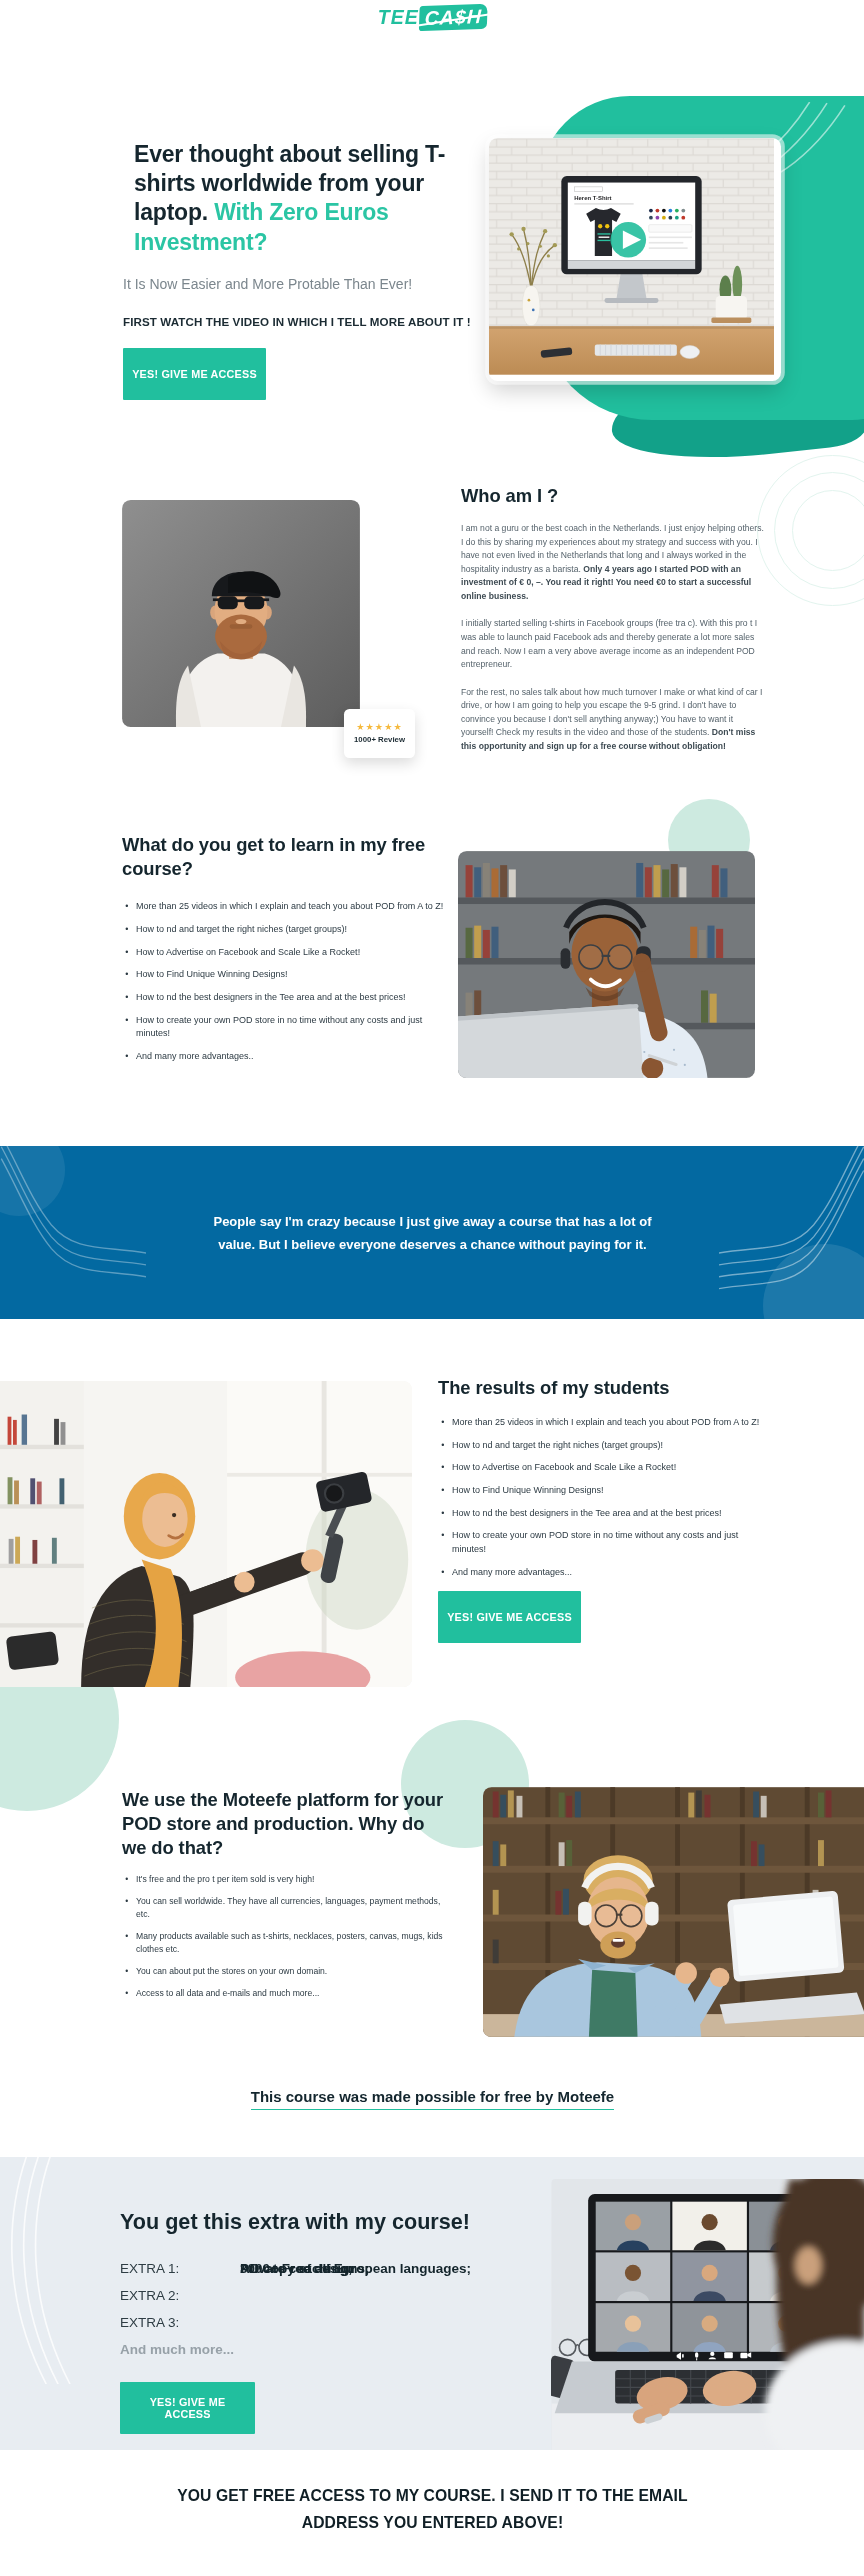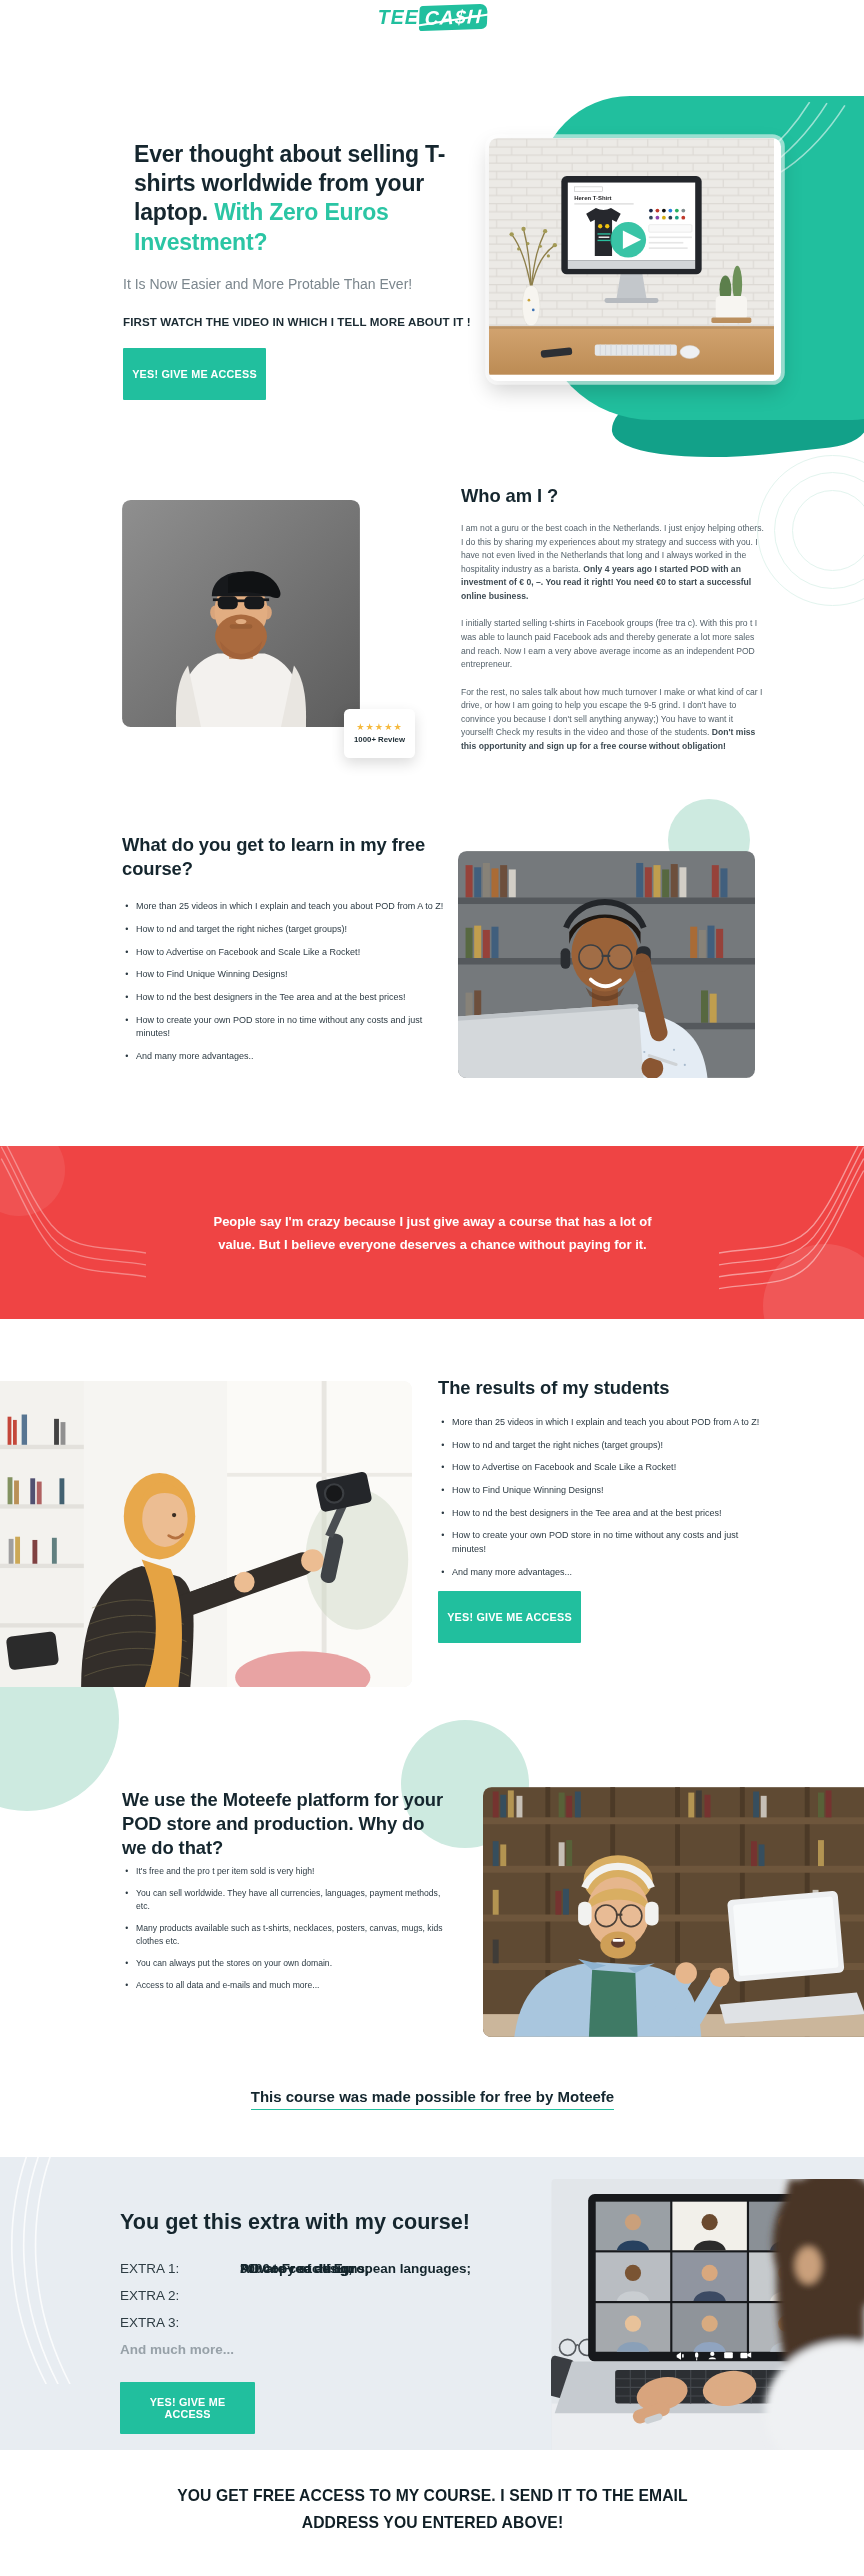"People say I'm crazy because" .banner { background: #ef4444 -> #0369a1 }
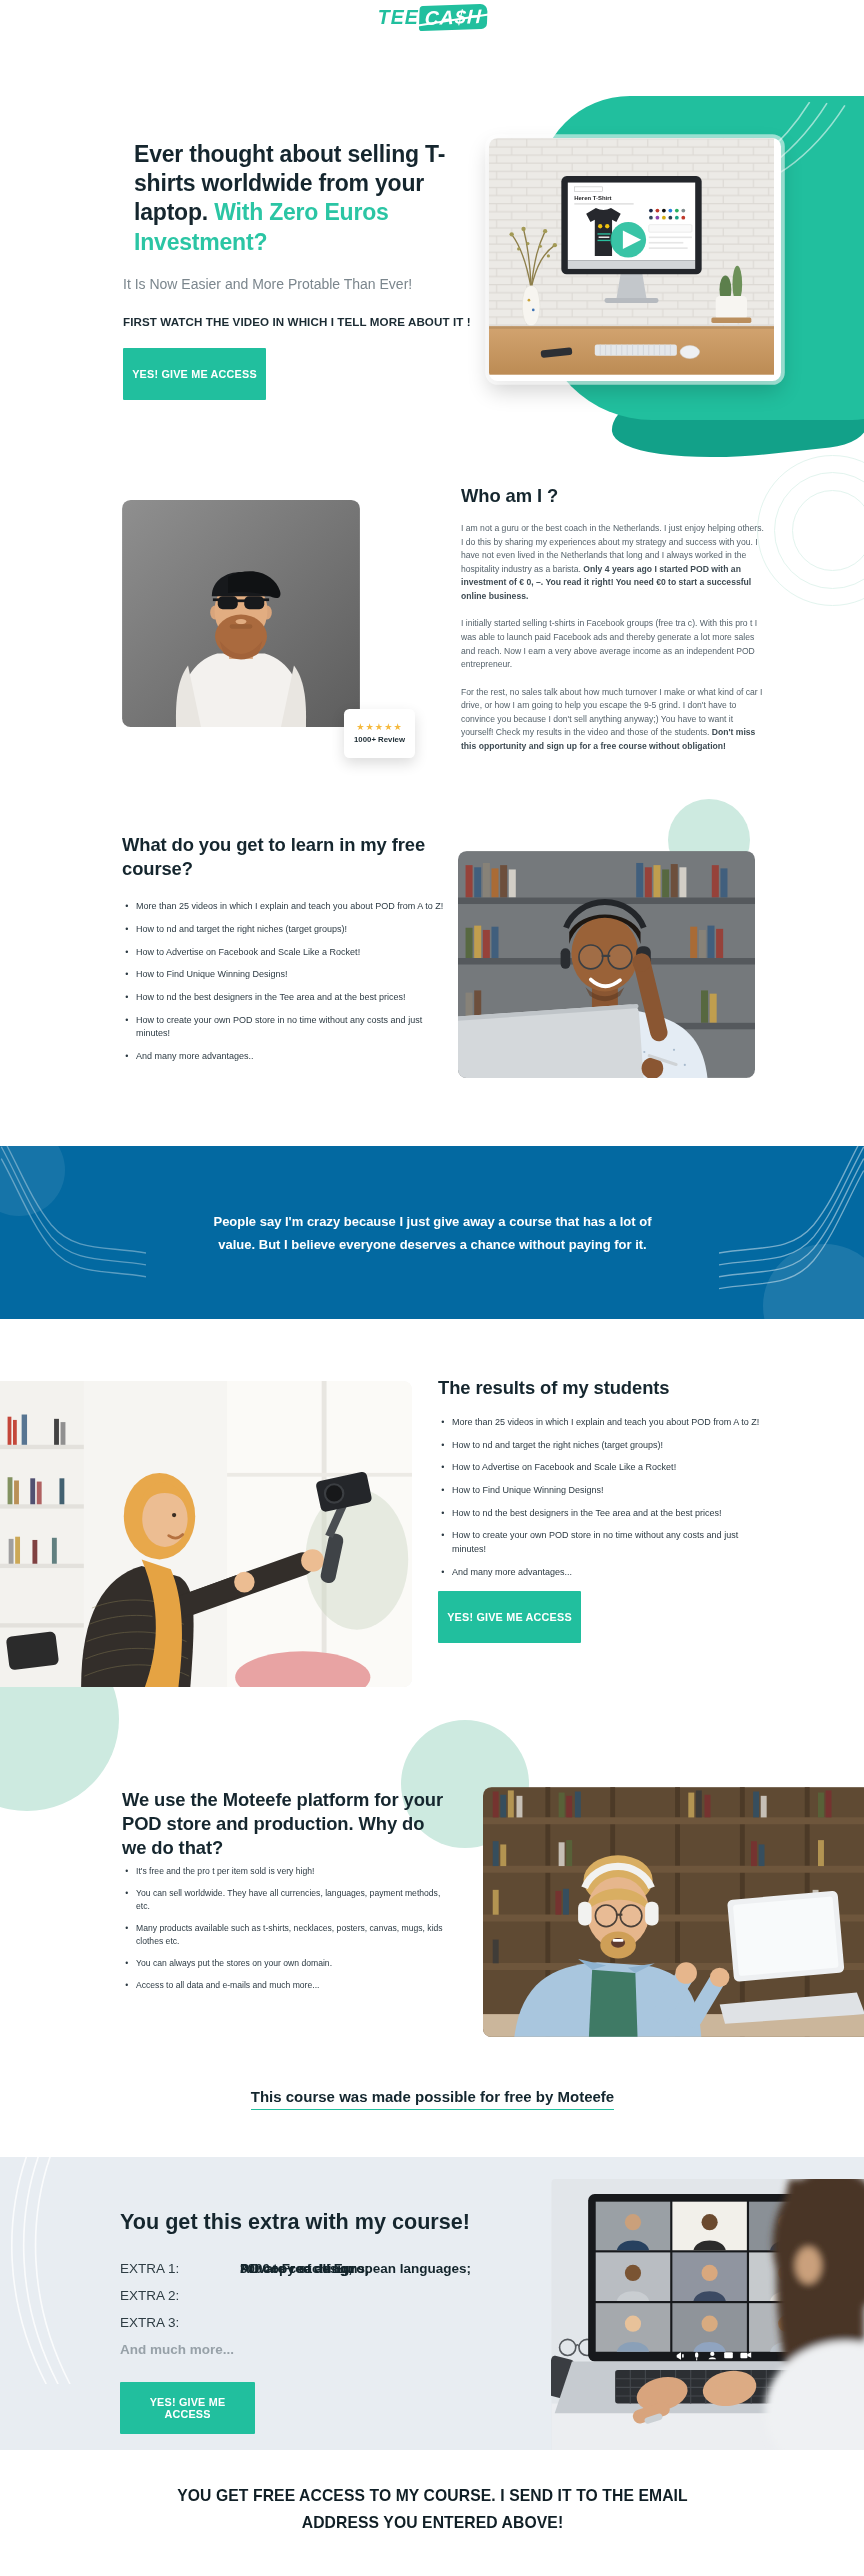"We use the Moteefe platform" .moteefe-text .h2 { margin-bottom: 5px -> 13px }
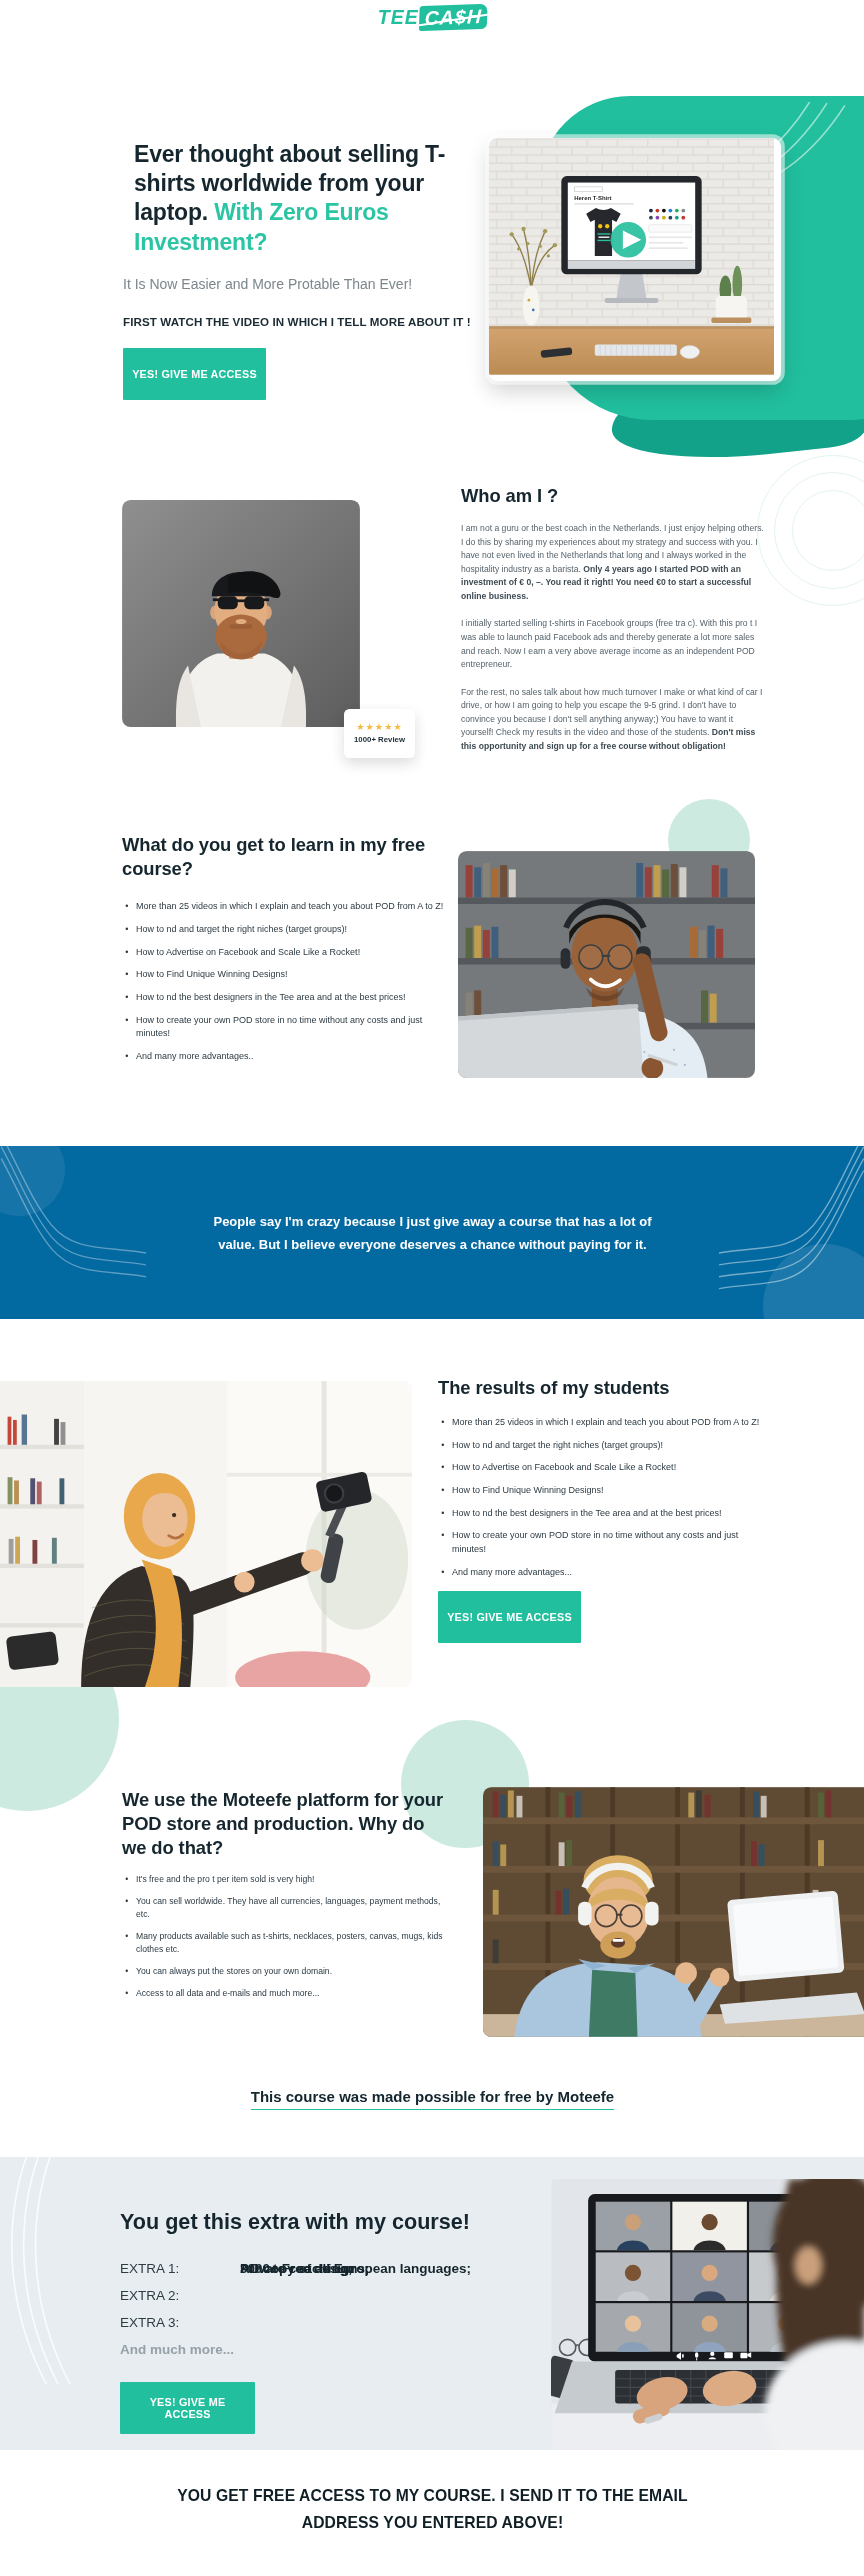"You can always put the" li { text: always -> about }
